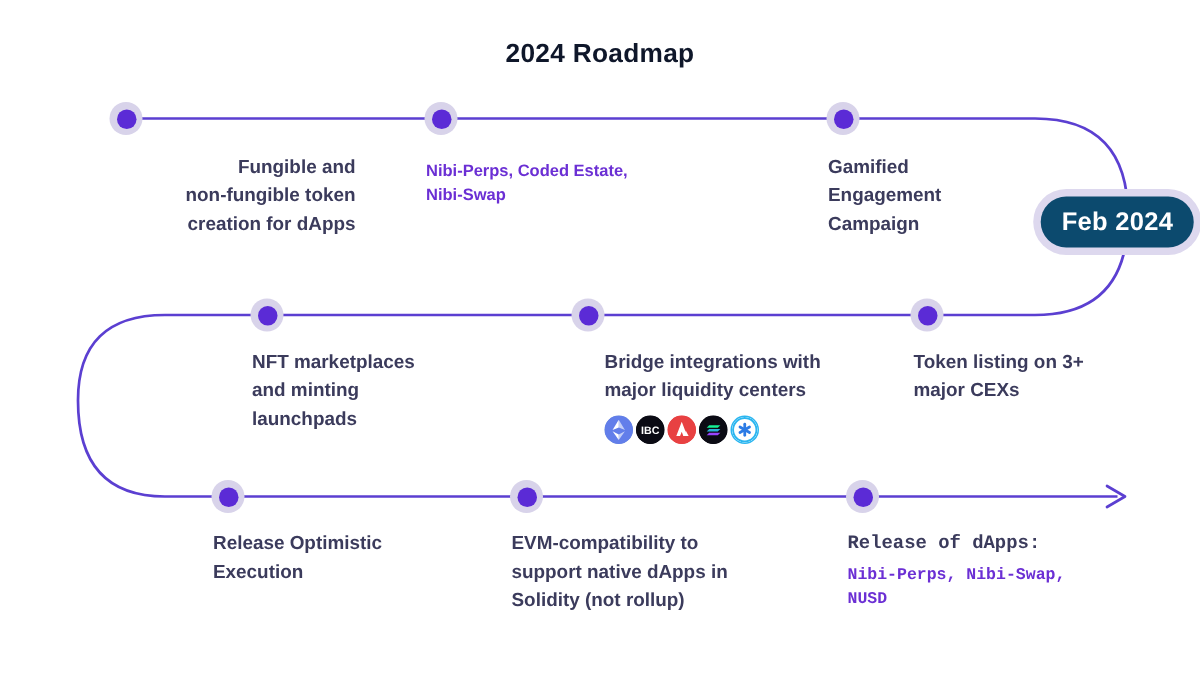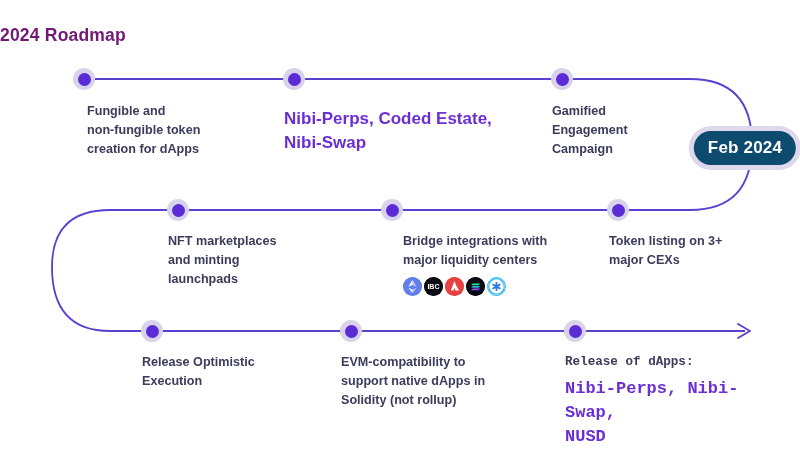"2024 Roadmap" .title { color: #701a75 -> #0f172a; text-align: none -> center }
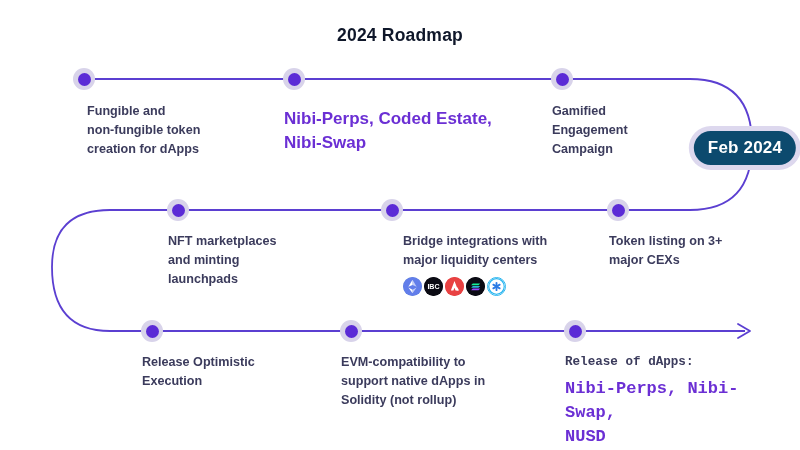"Fungible and" div.milestone { left: 87px -> 57px; text-align: none -> right }
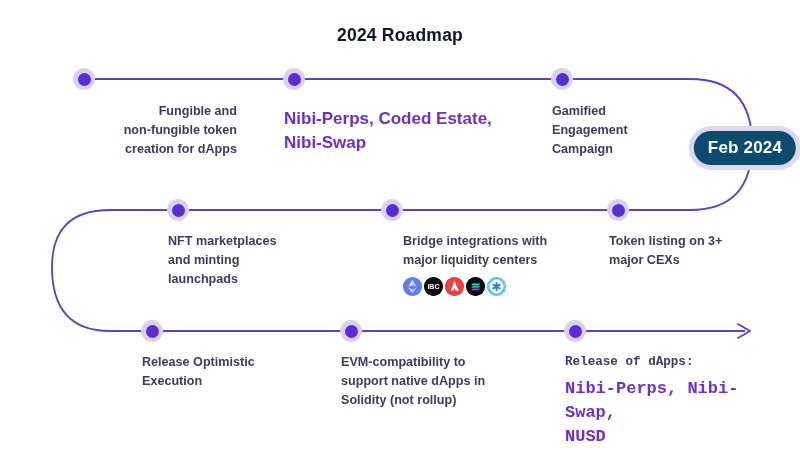"Nibi-Perps, Coded Estate," .ms-sub { font-size: 17px -> 11px }
